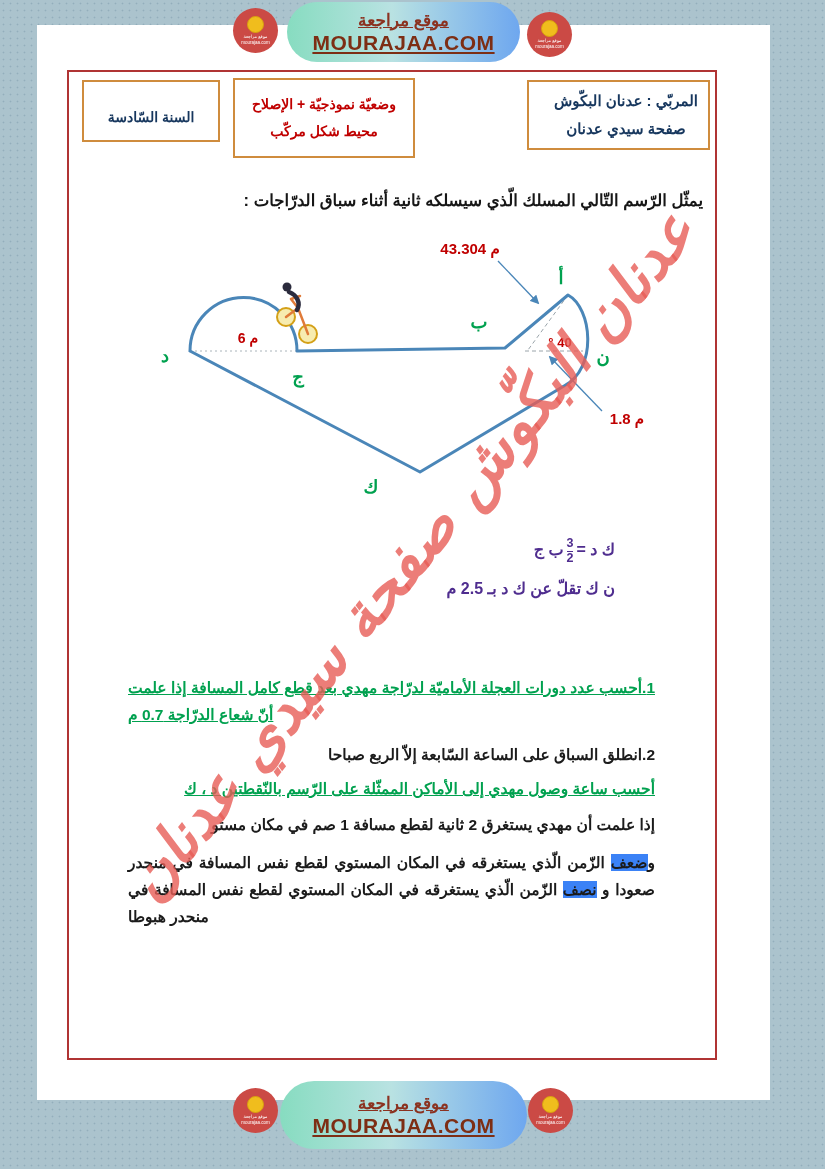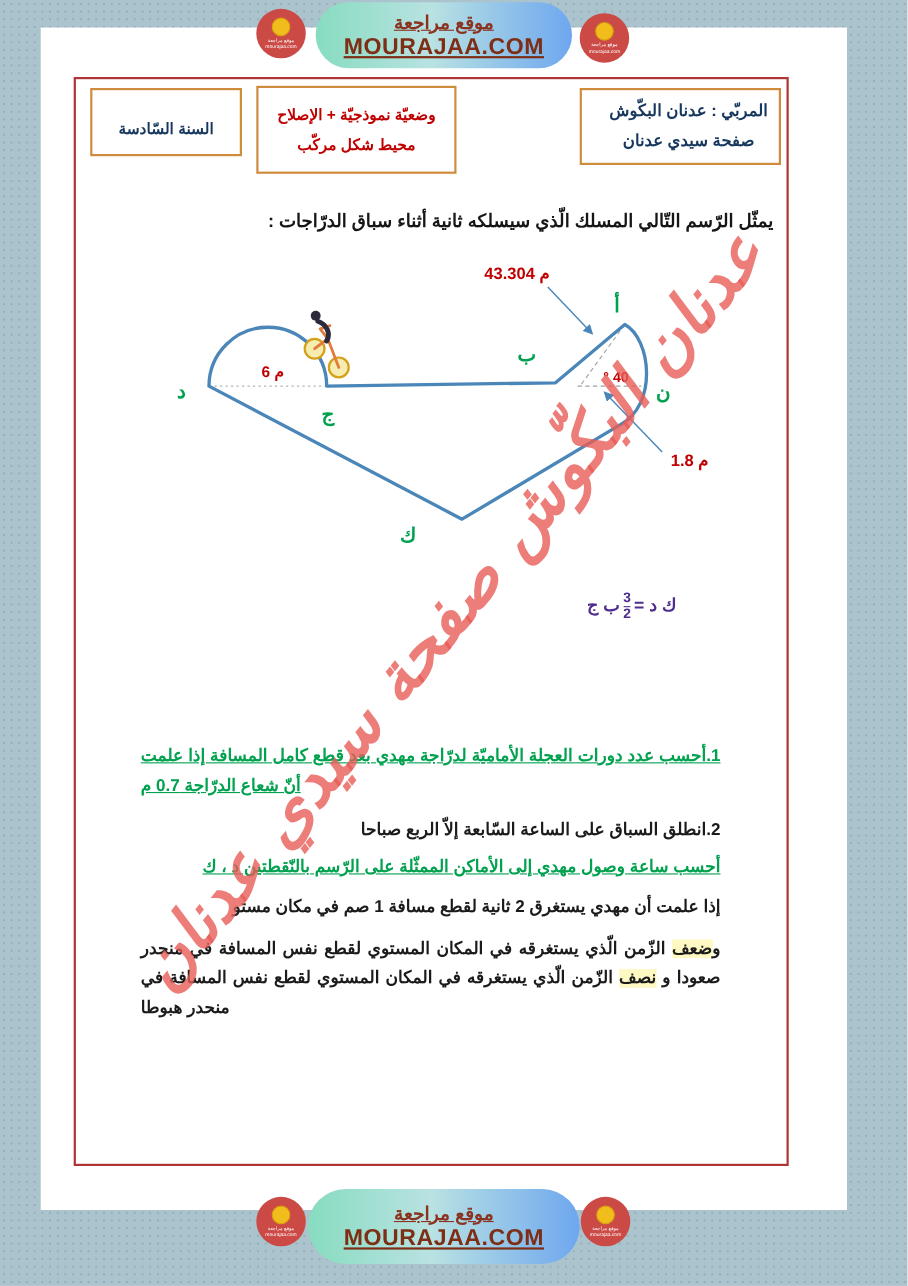"ن ك تقلّ عن ك" div.eq { html: none -> <div>ن ك تقلّ عن ك د بـ 2.5 م</div> }
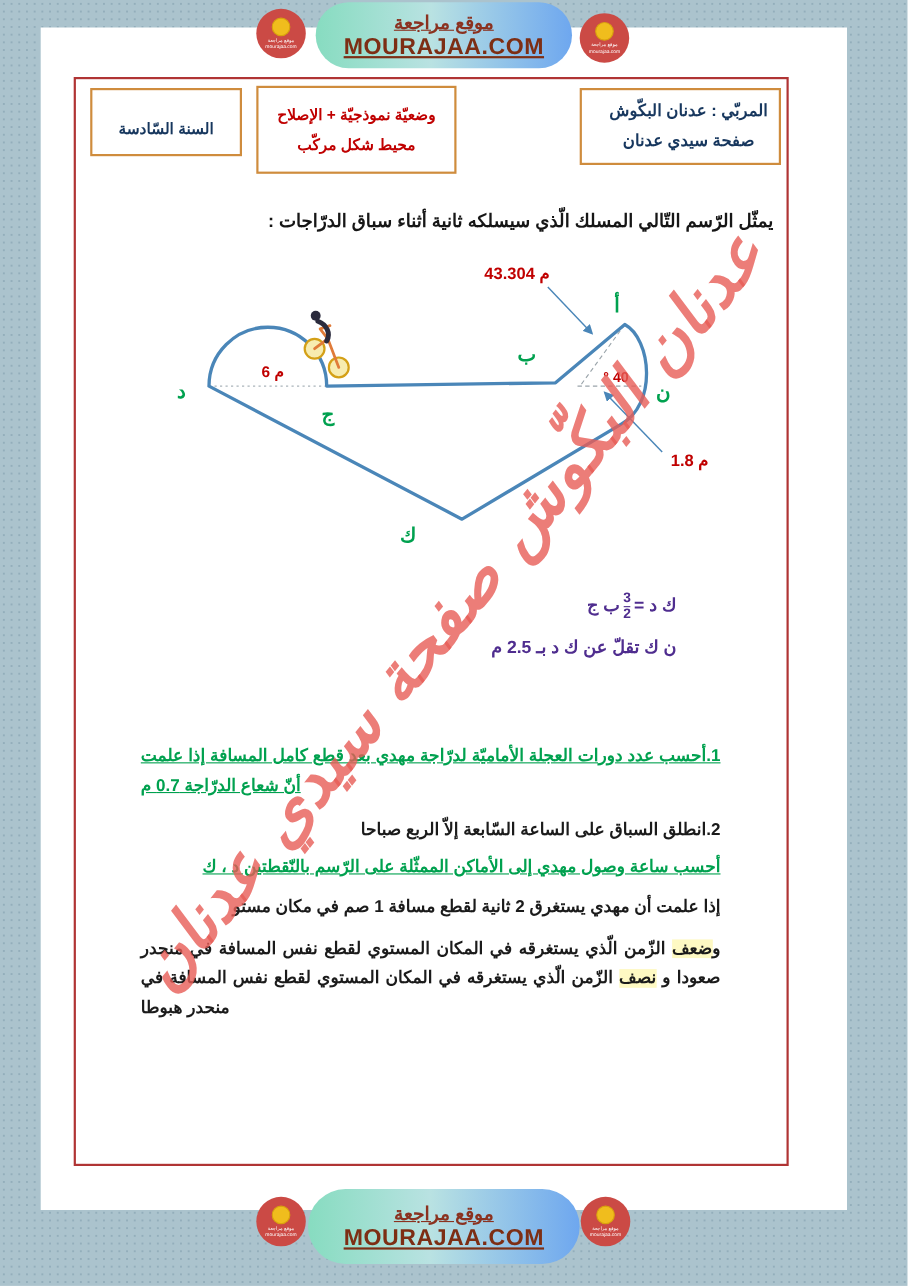"ضعف" .hl { background: #fef9c3 -> #3b82f6 }
